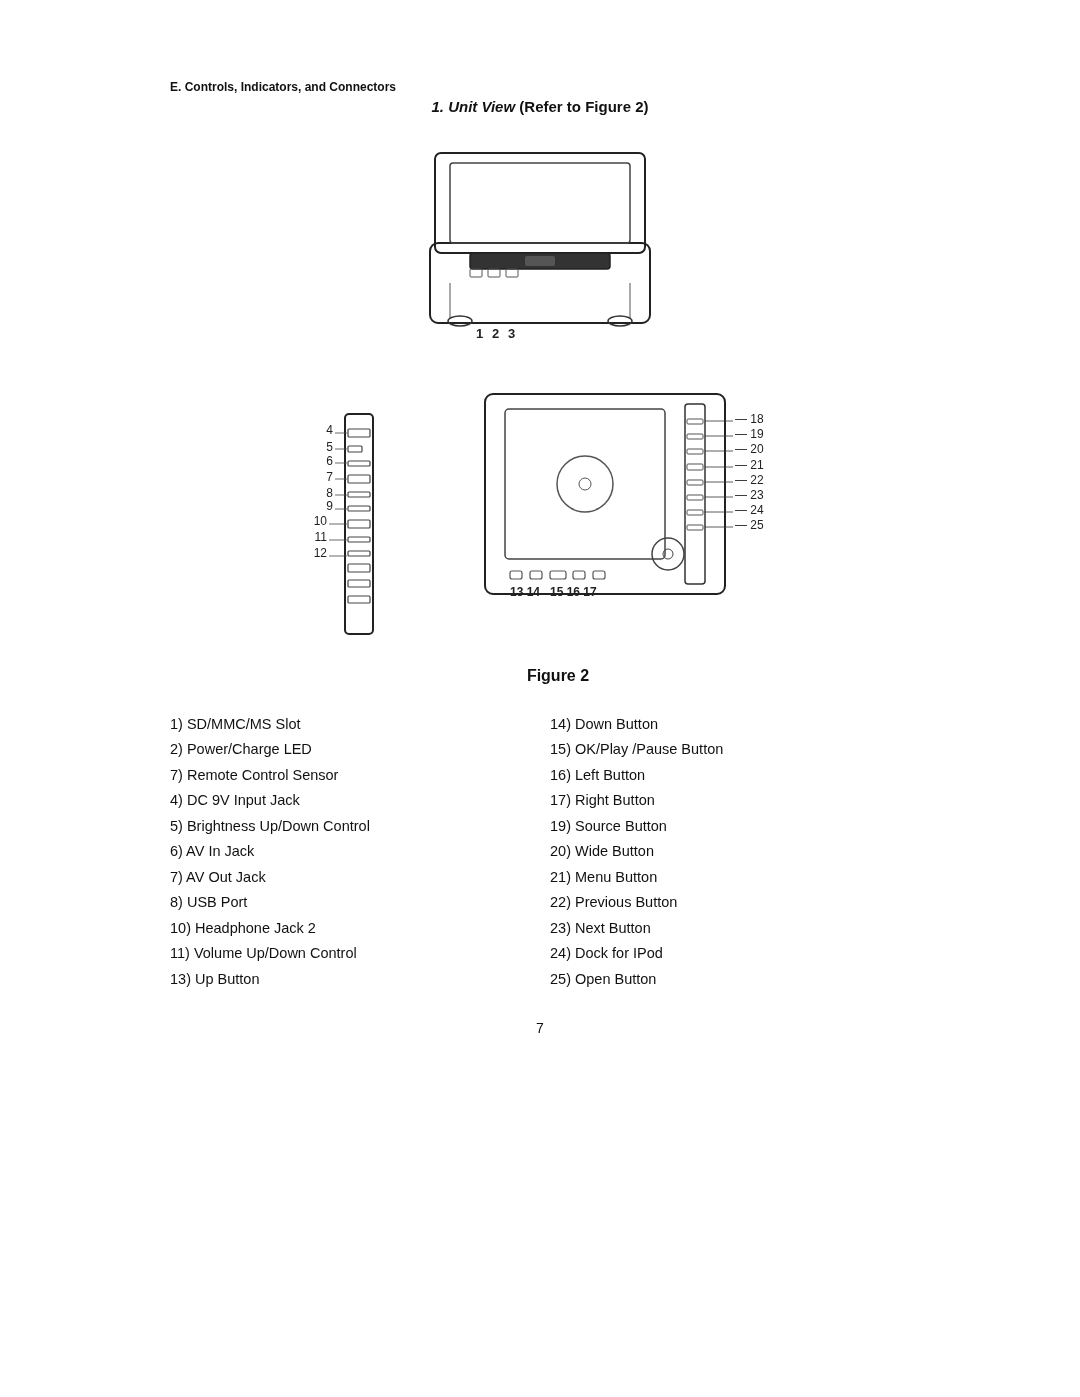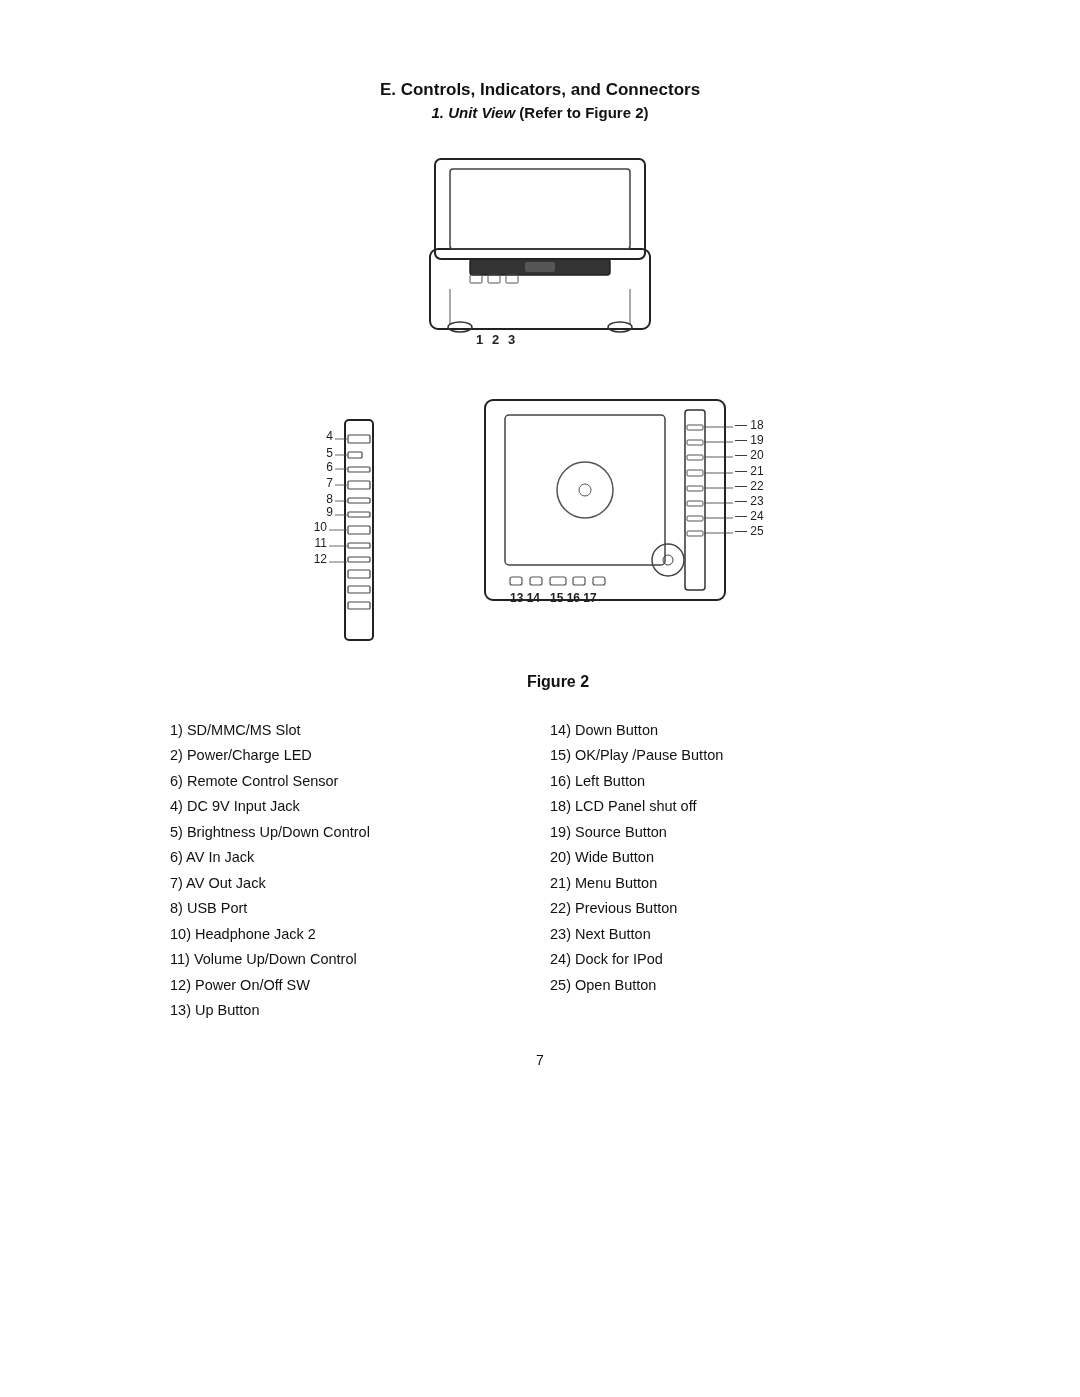"E. Controls, Indicators, and Connectors" .section-title { font-size: 17px -> 12px; text-align: center -> none }
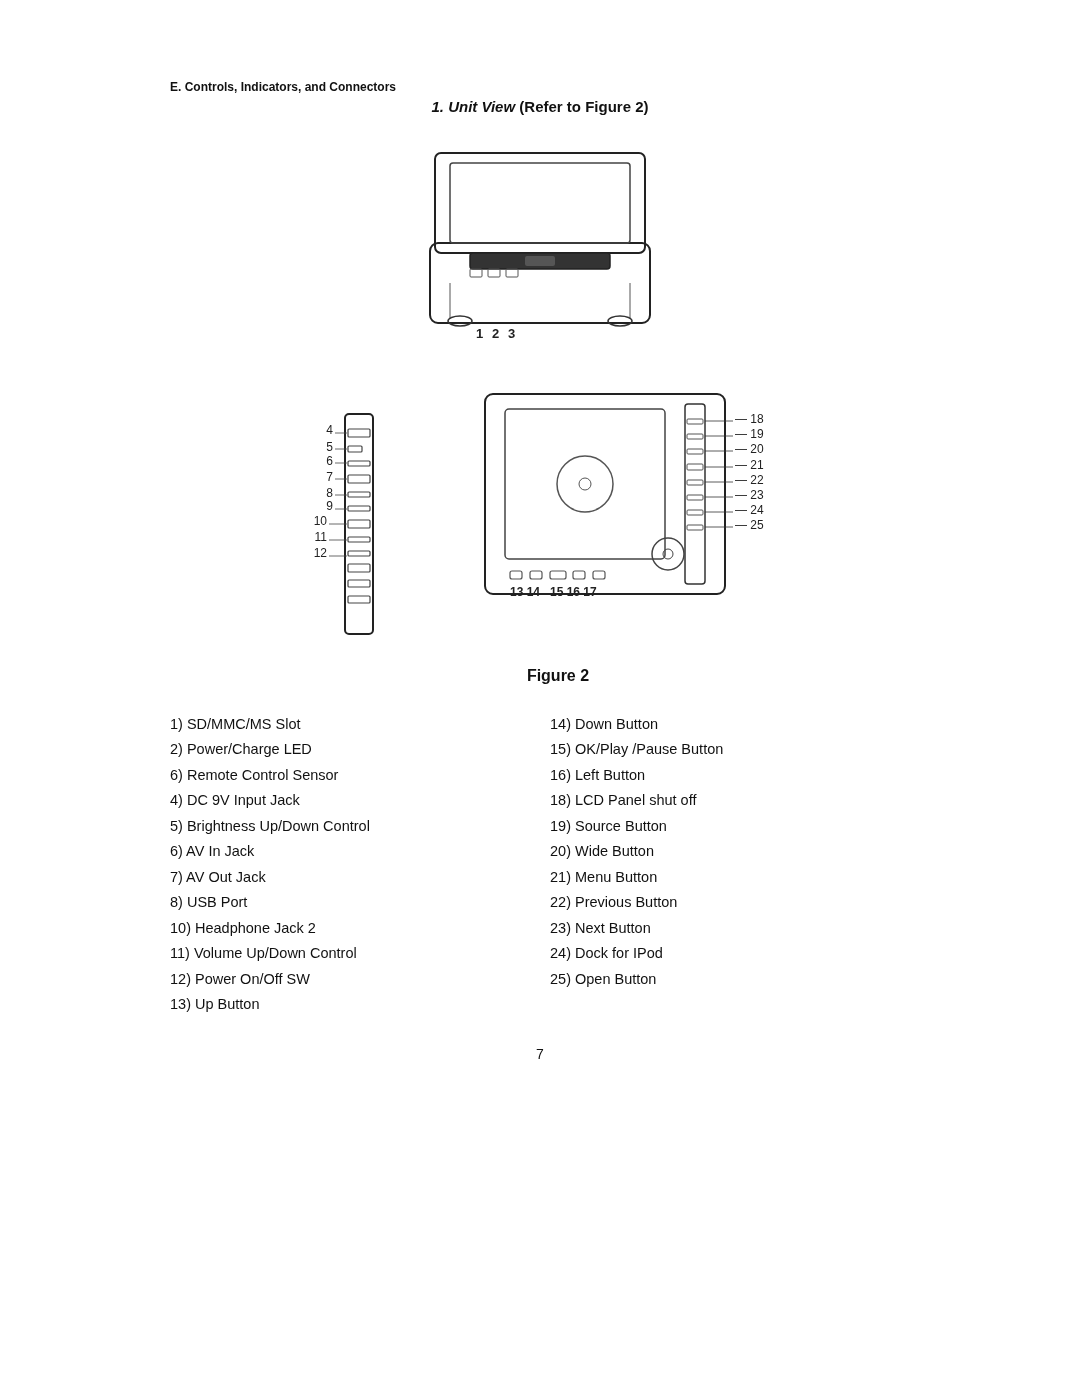"6) Remote Control Sensor" p { text: 6 -> 7 }
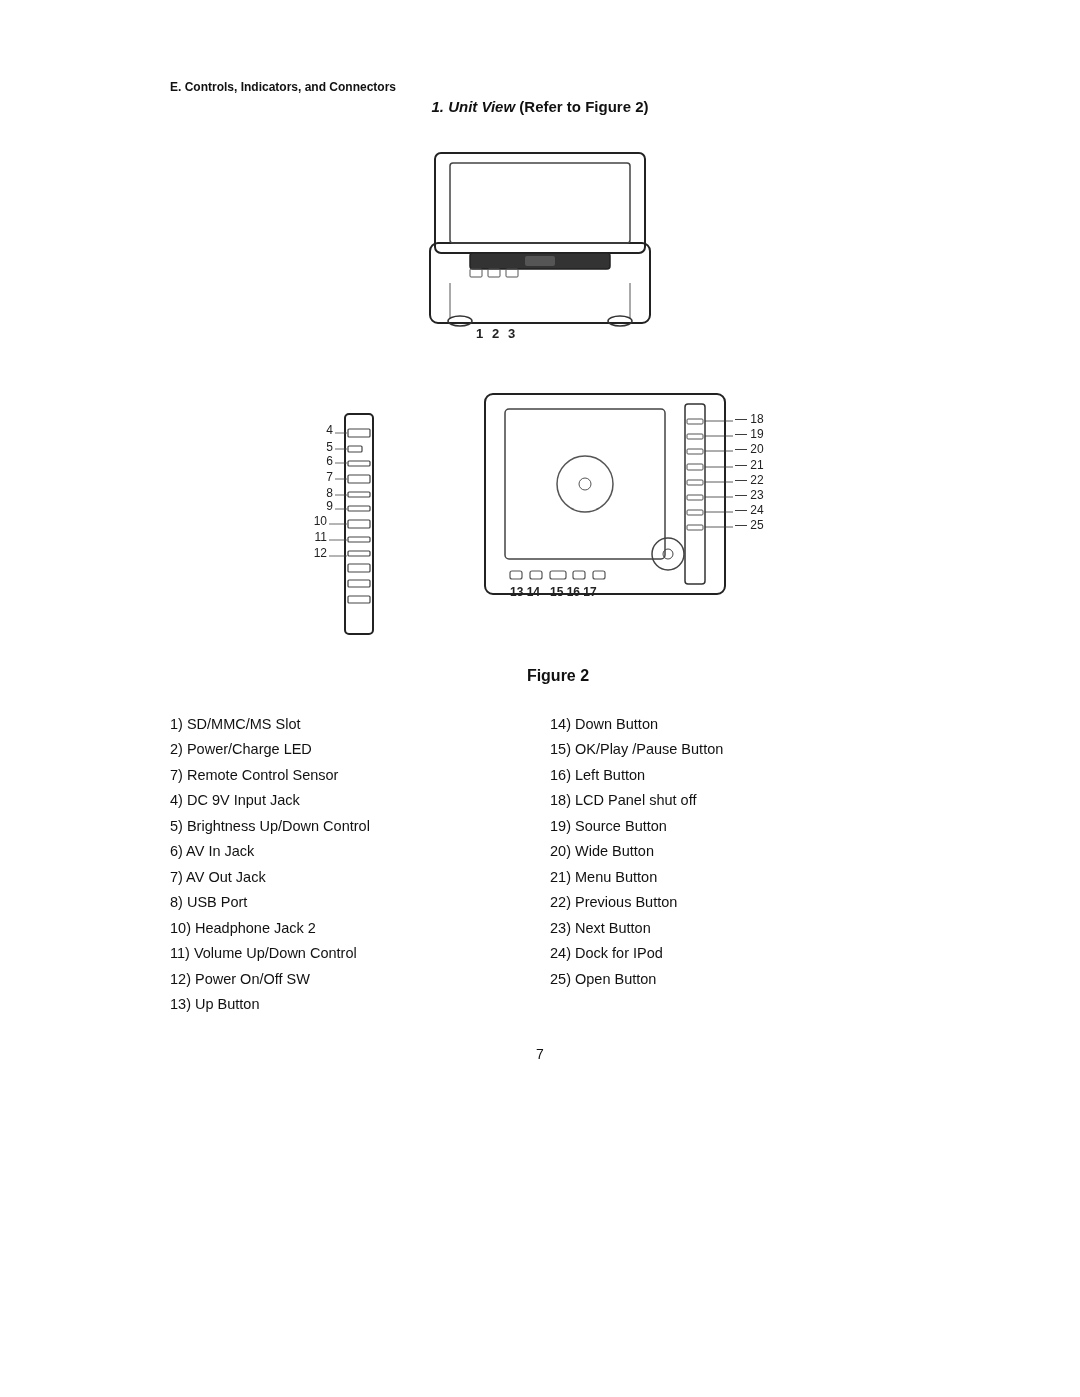"17) Right Button" p { html: none -> <p>17) Right Button</p> }
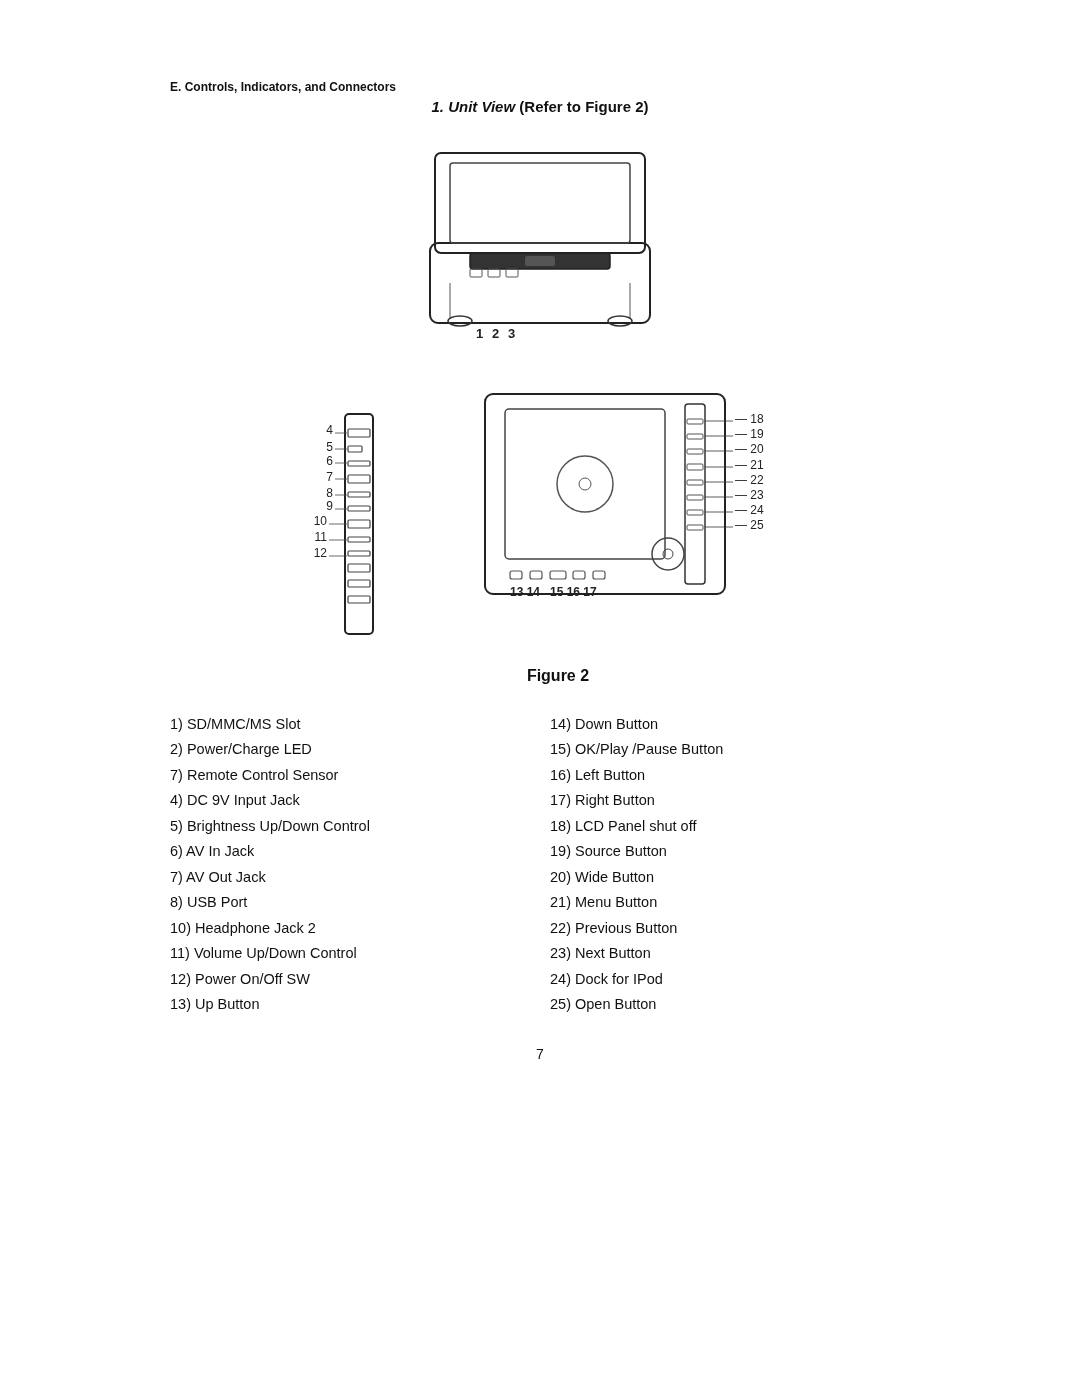"18) LCD Panel shut off" p { html: <p>18) LCD Panel shut off</p> -> none }
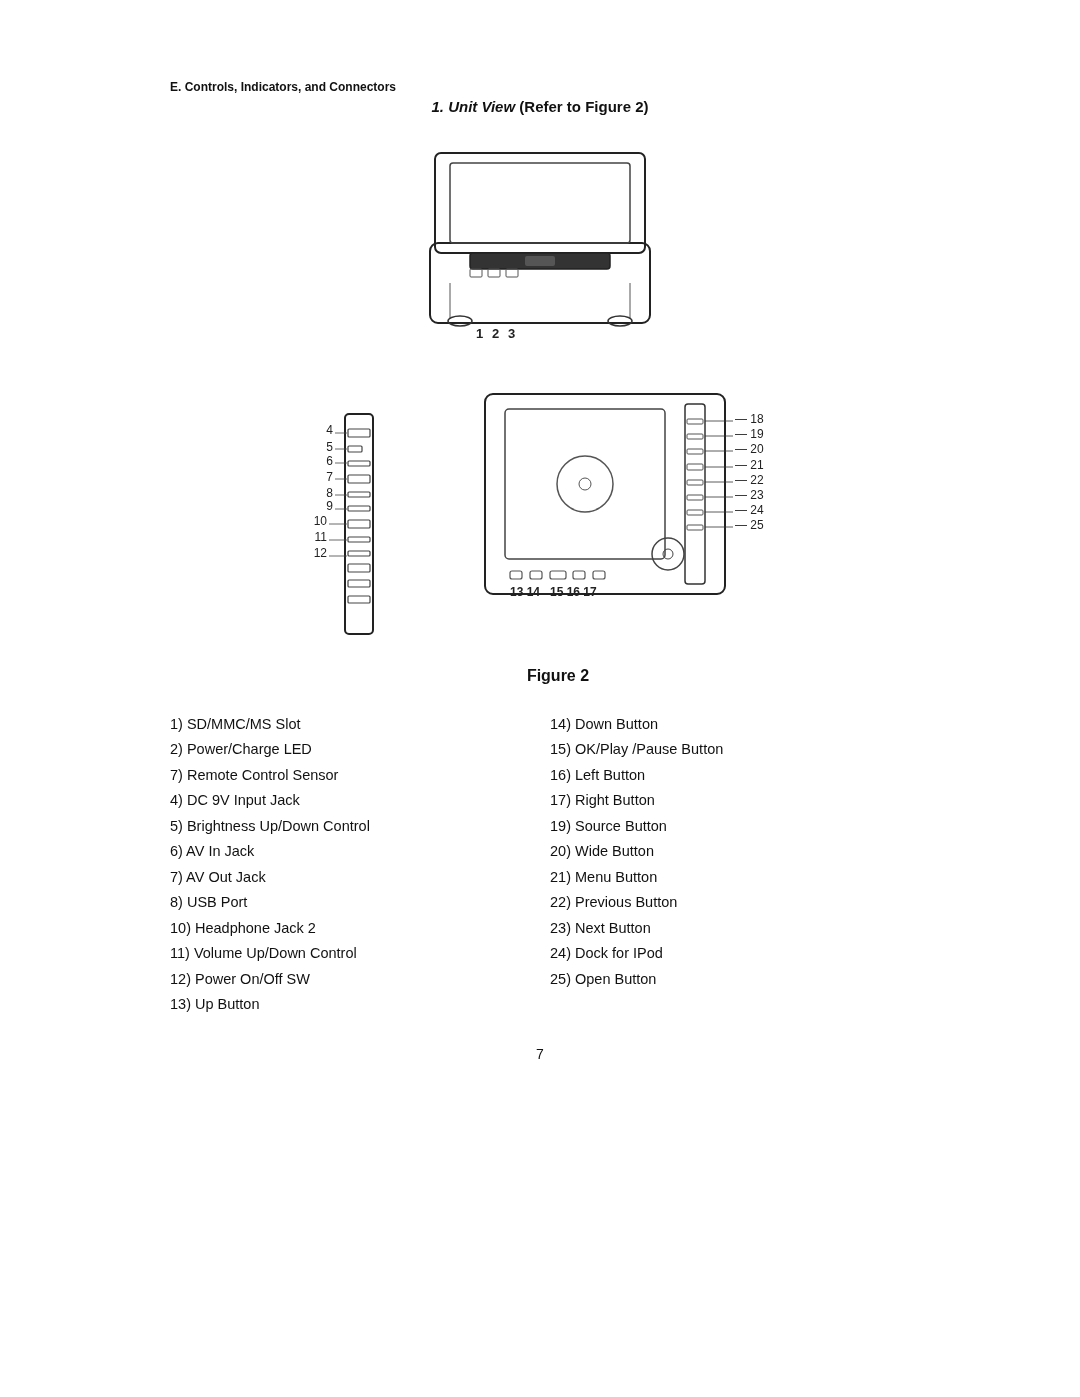"12) Power On/Off SW" p { html: <p>12) Power On/Off SW</p> -> none }
